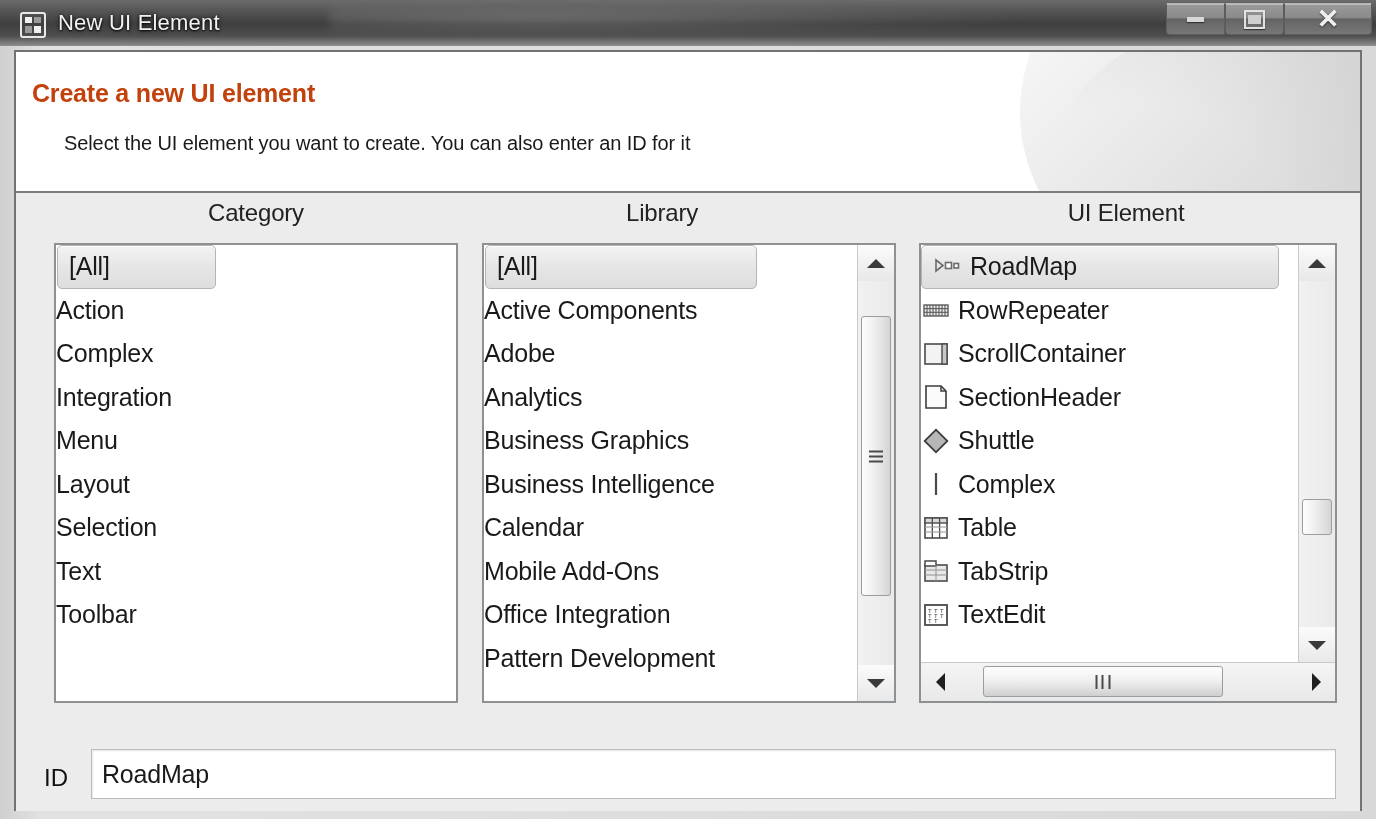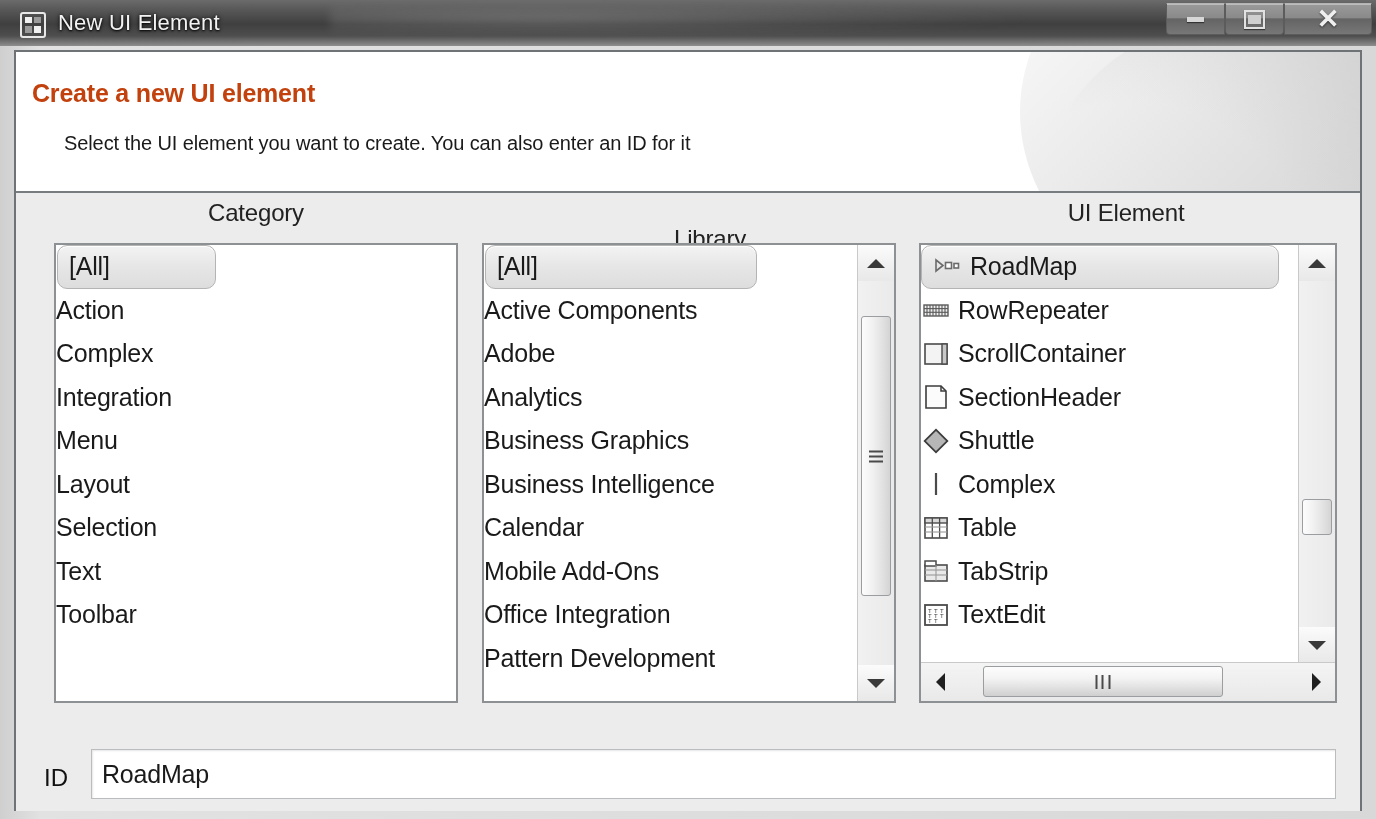"Library" div.col-title { left: 484px -> 436px; margin-top: 26px -> none }
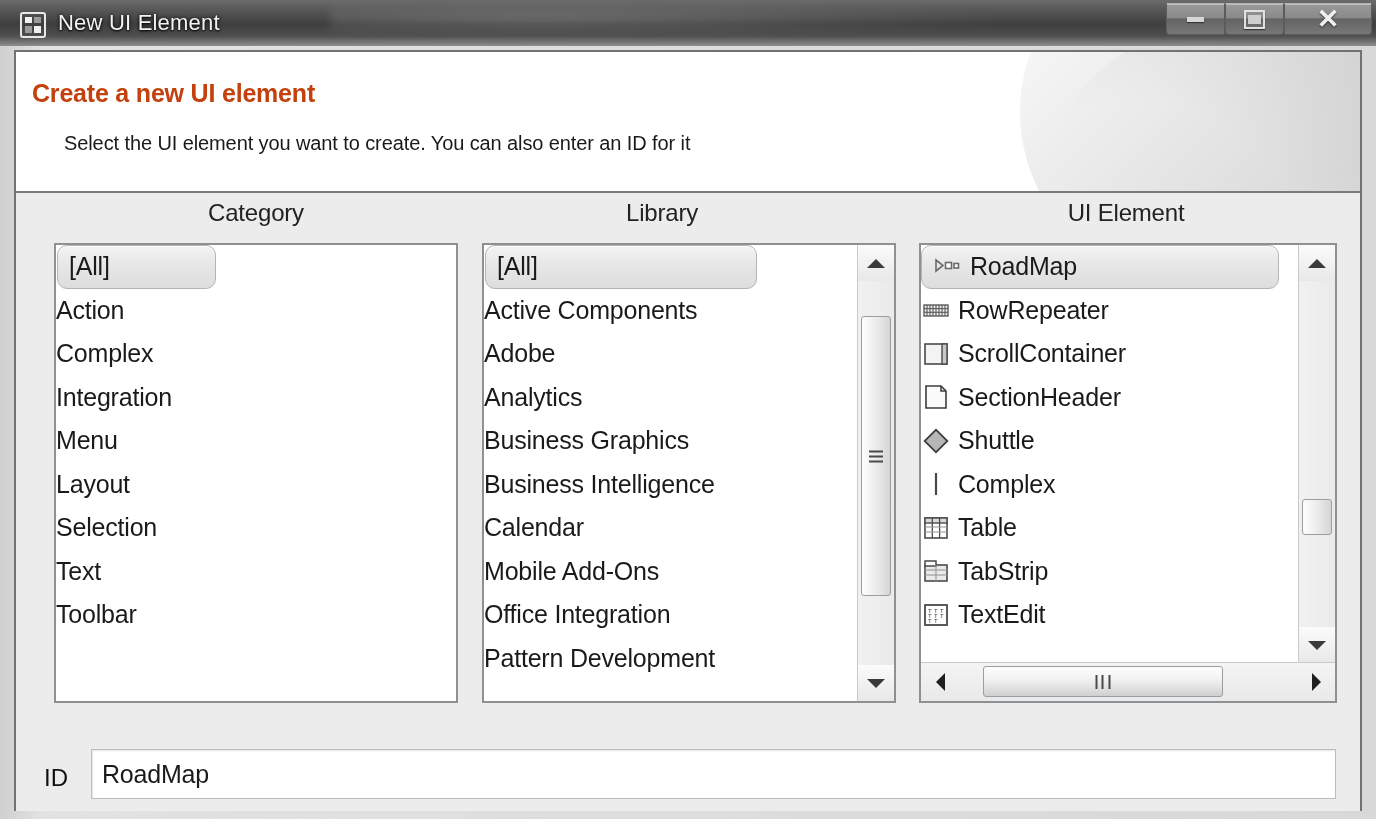"[All]" .list-item.selected { border-radius: 10px -> 5px }
